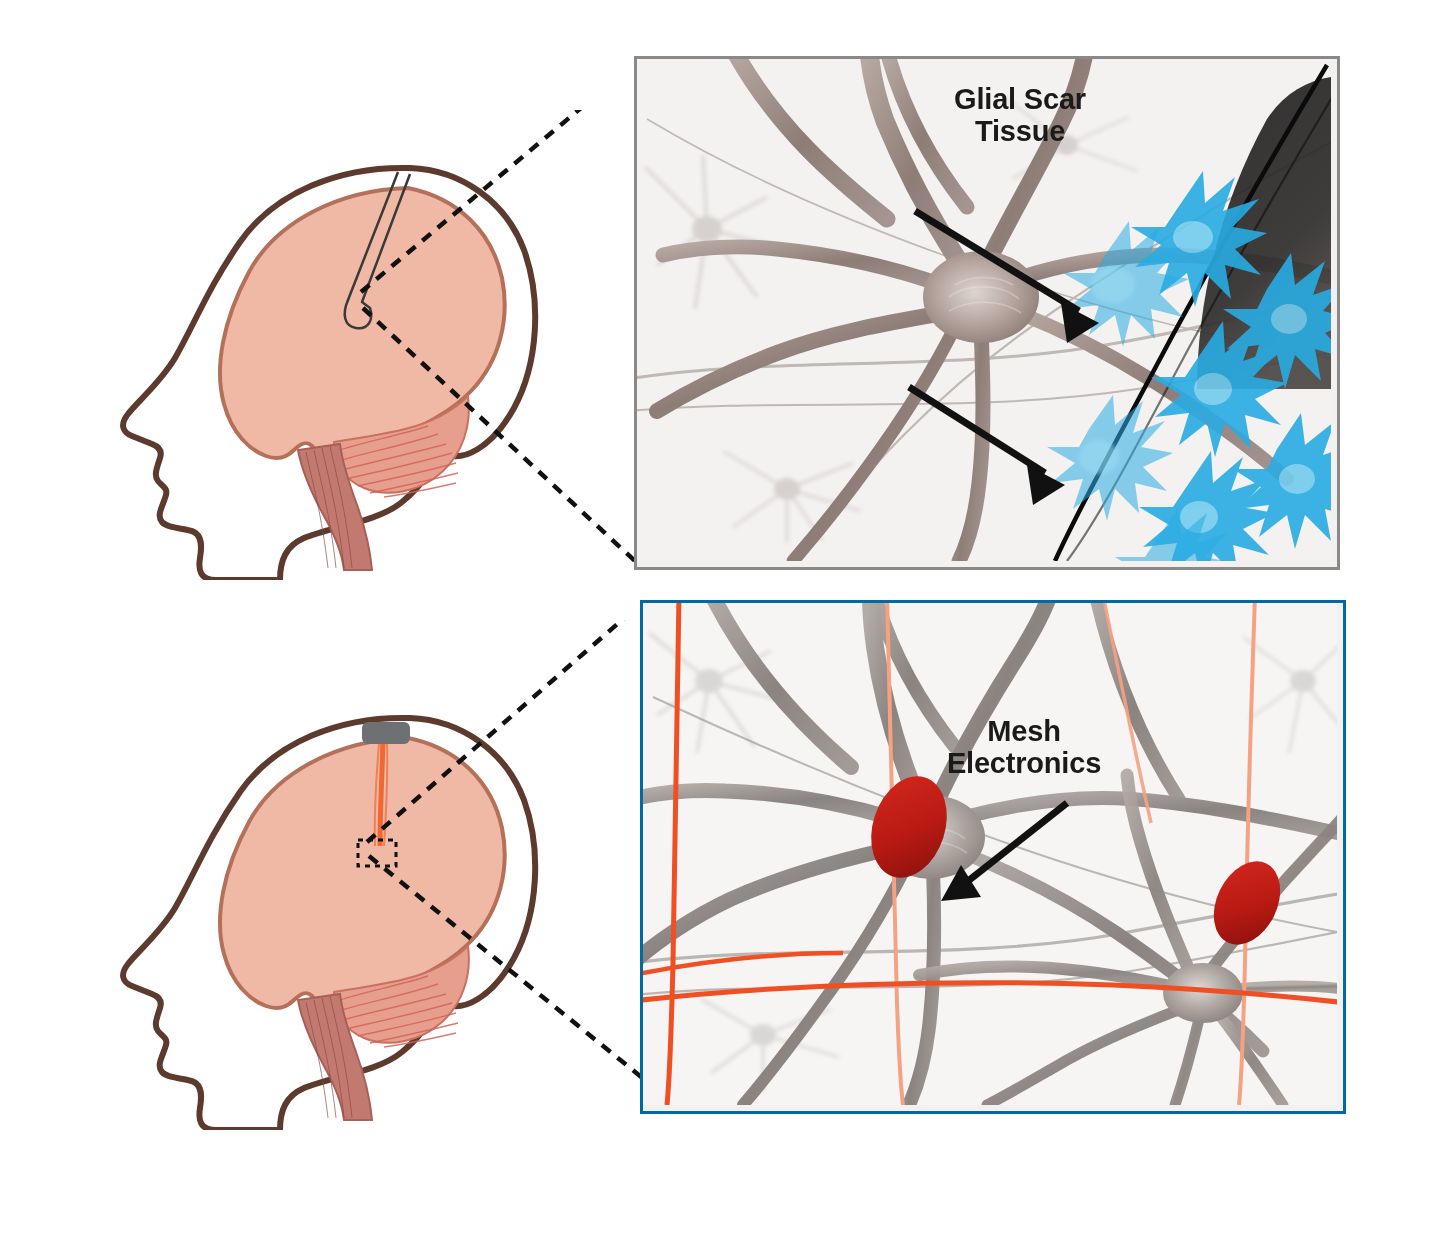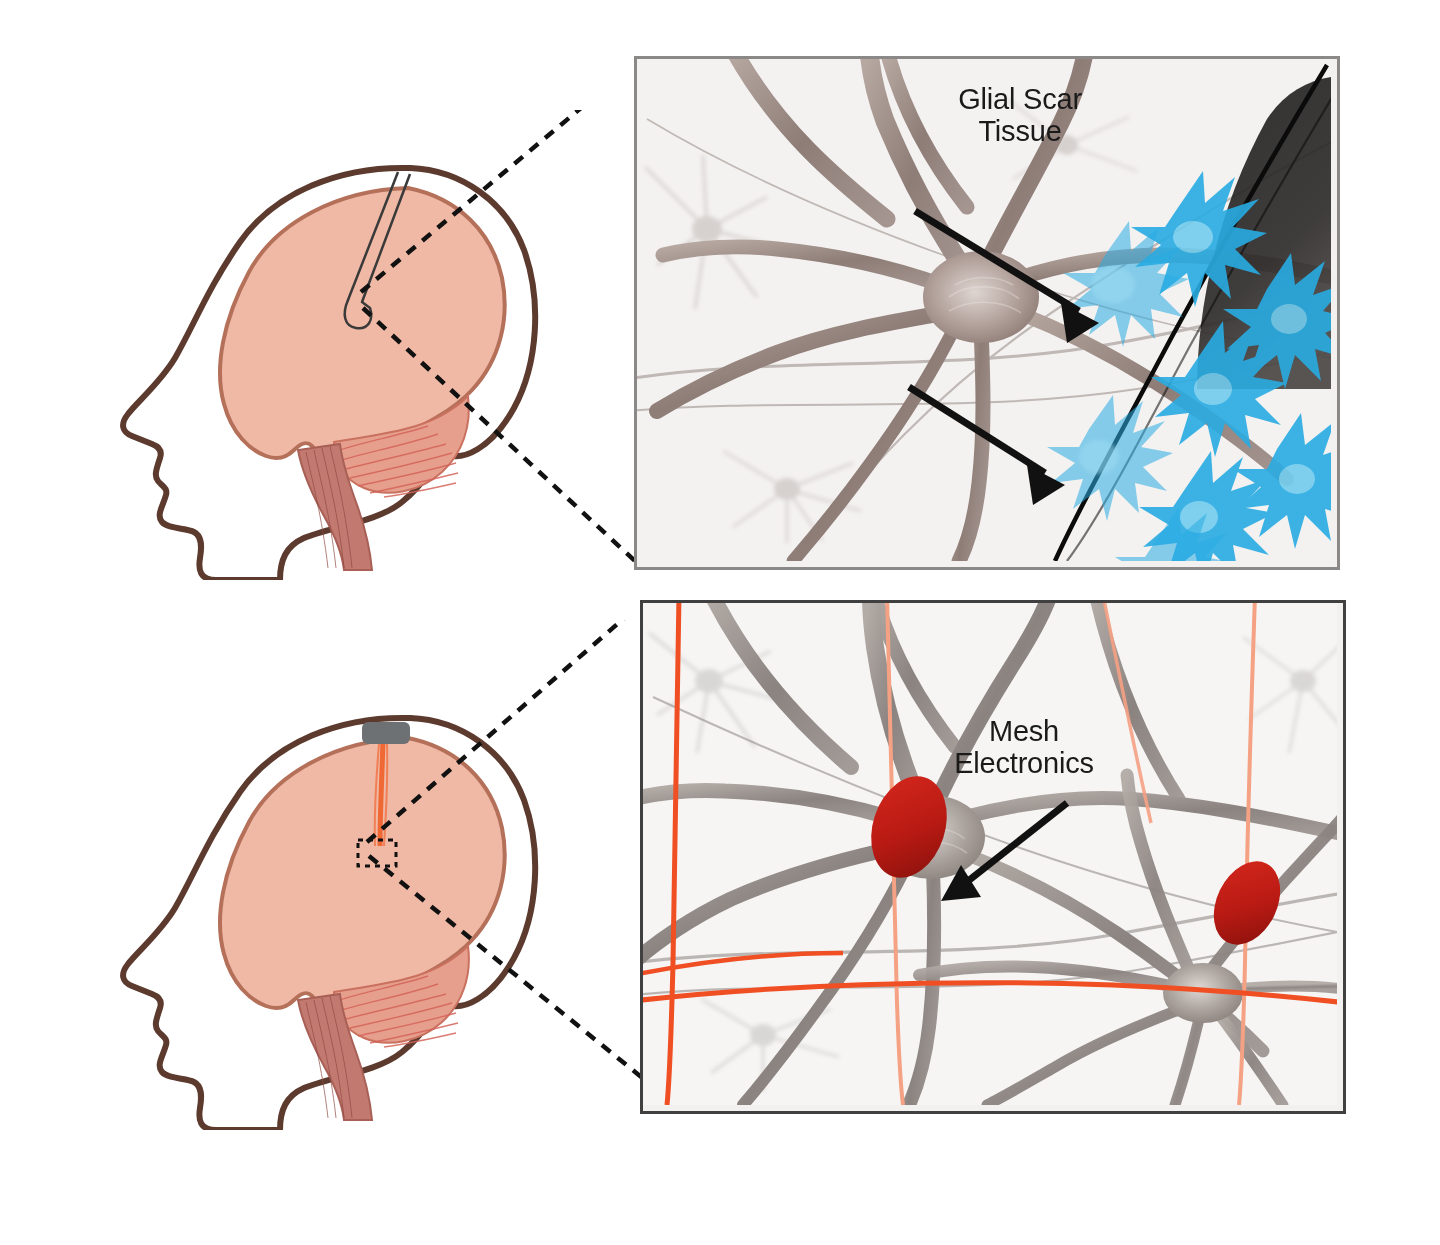"Glial Scar" .panel-label { font-weight: normal -> bold }
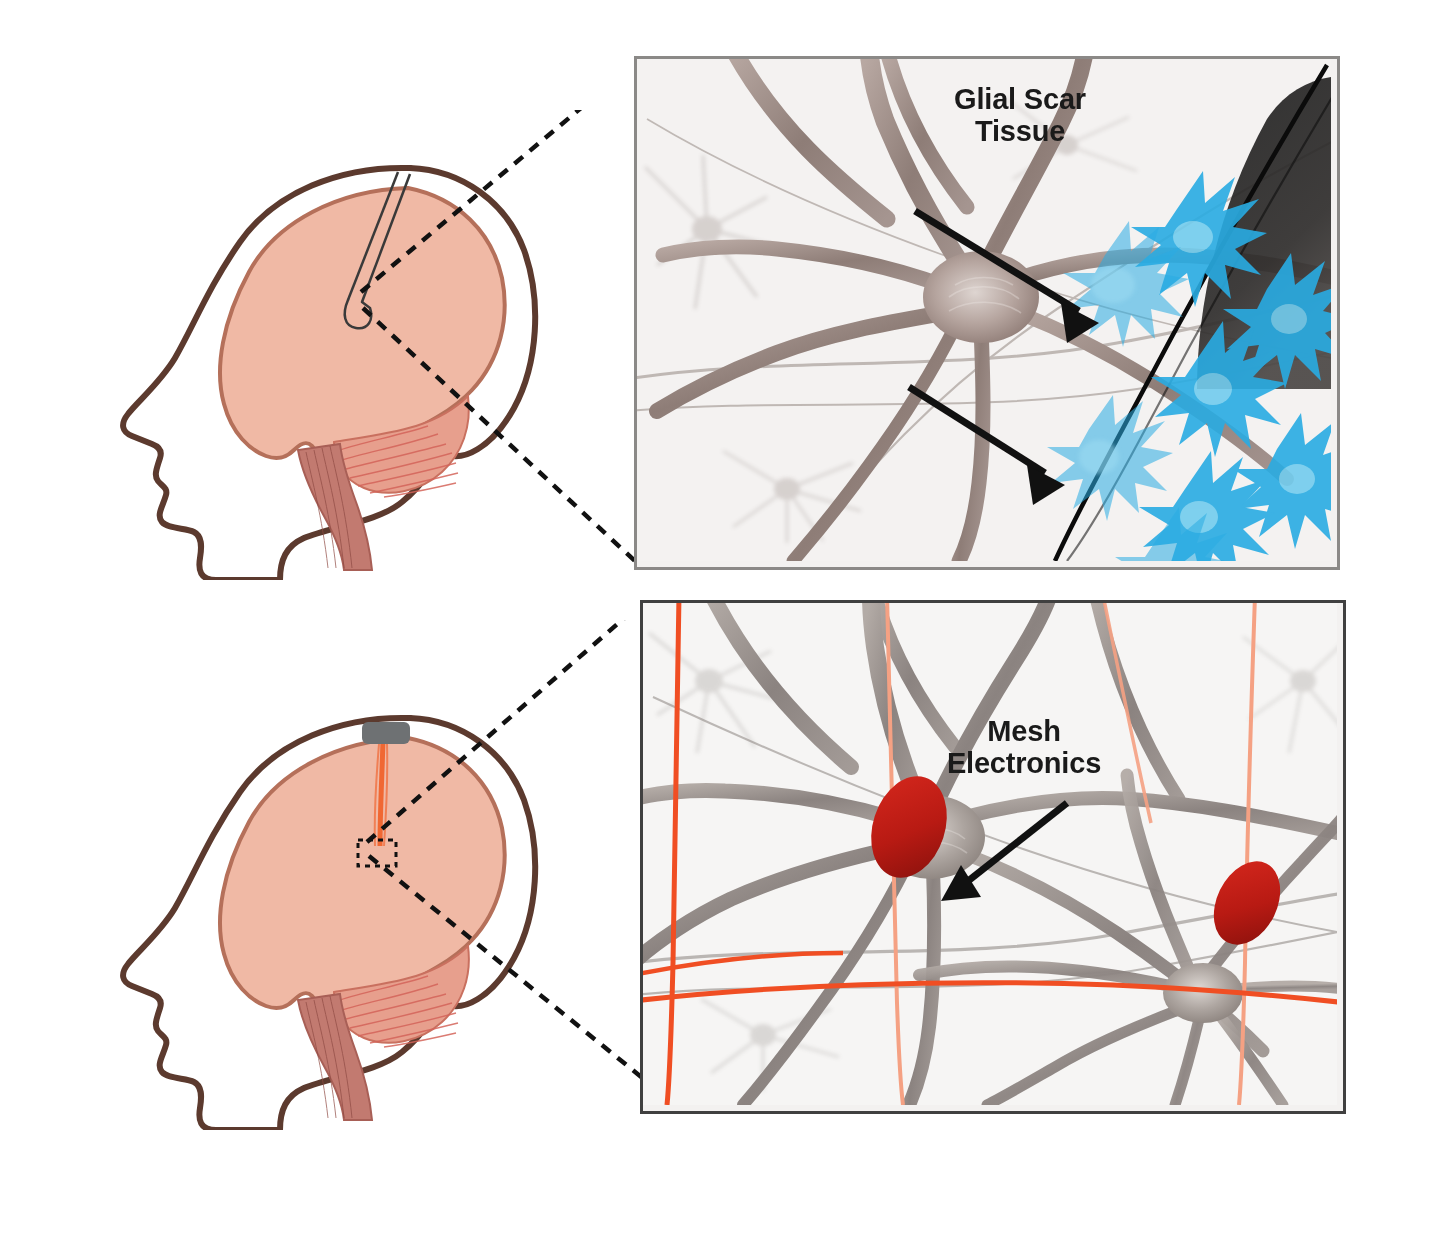"Mesh" .frame-bottom { border: 3px solid #404040 -> 3px solid #0369a1 }
